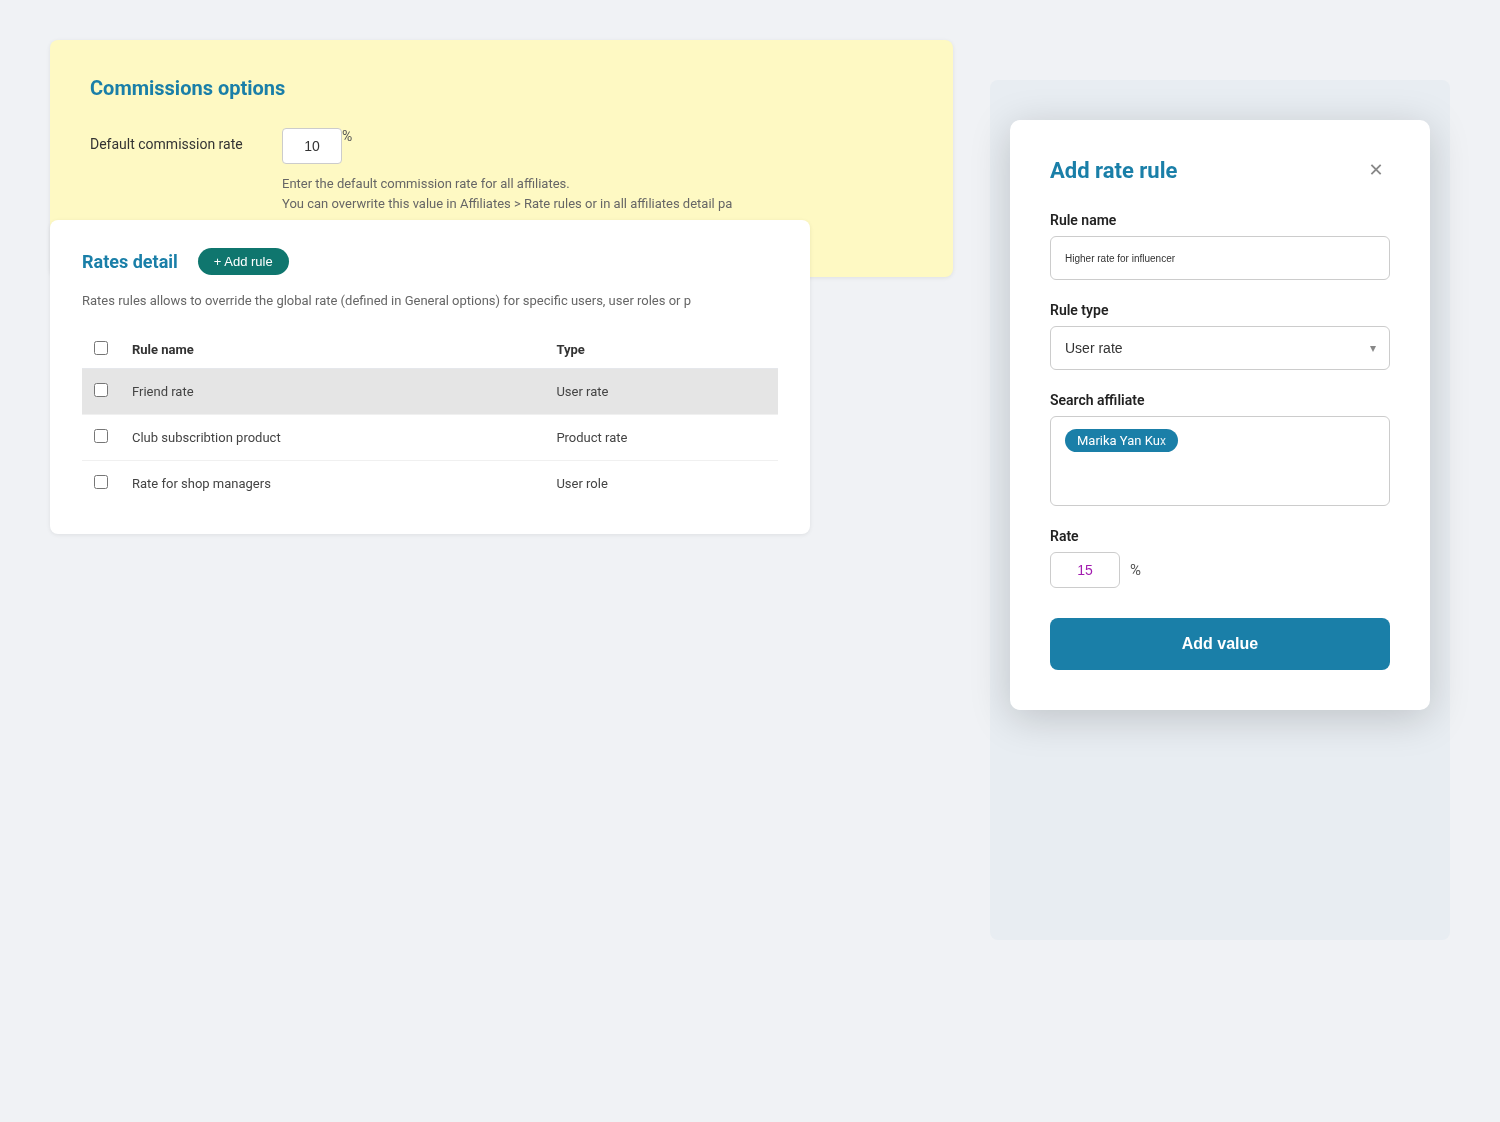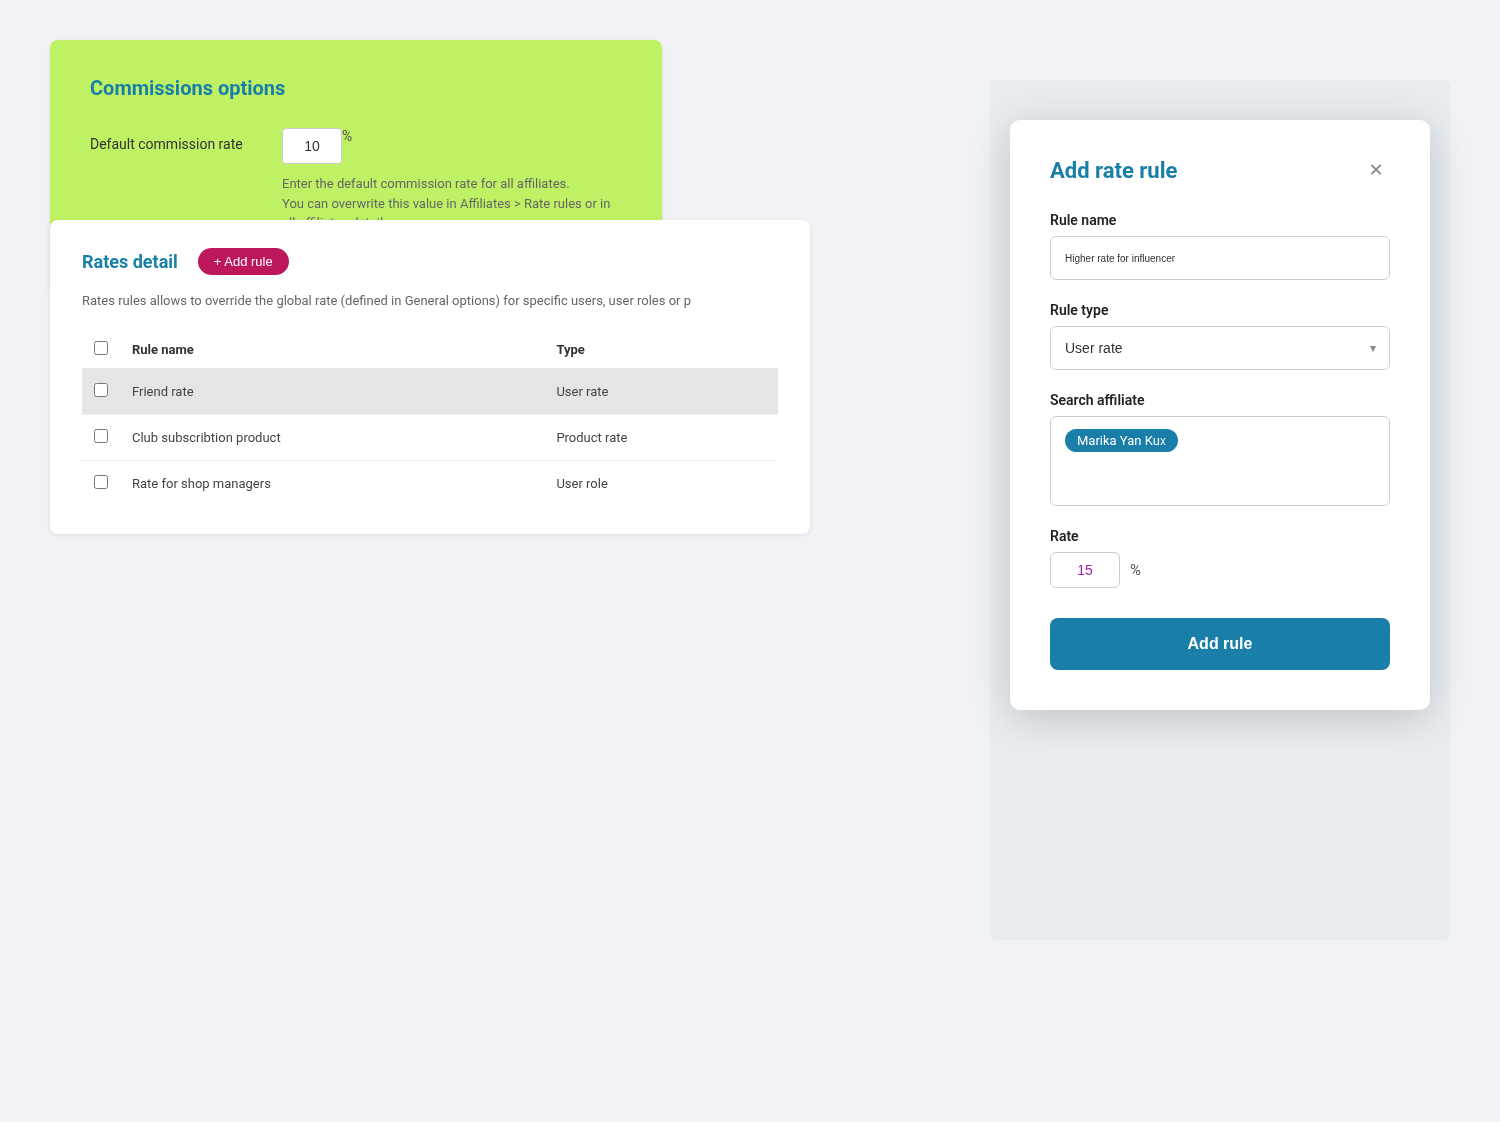"Commissions options" .main-content { background: #bef264 -> #fef9c3; width: 612px -> 903px }
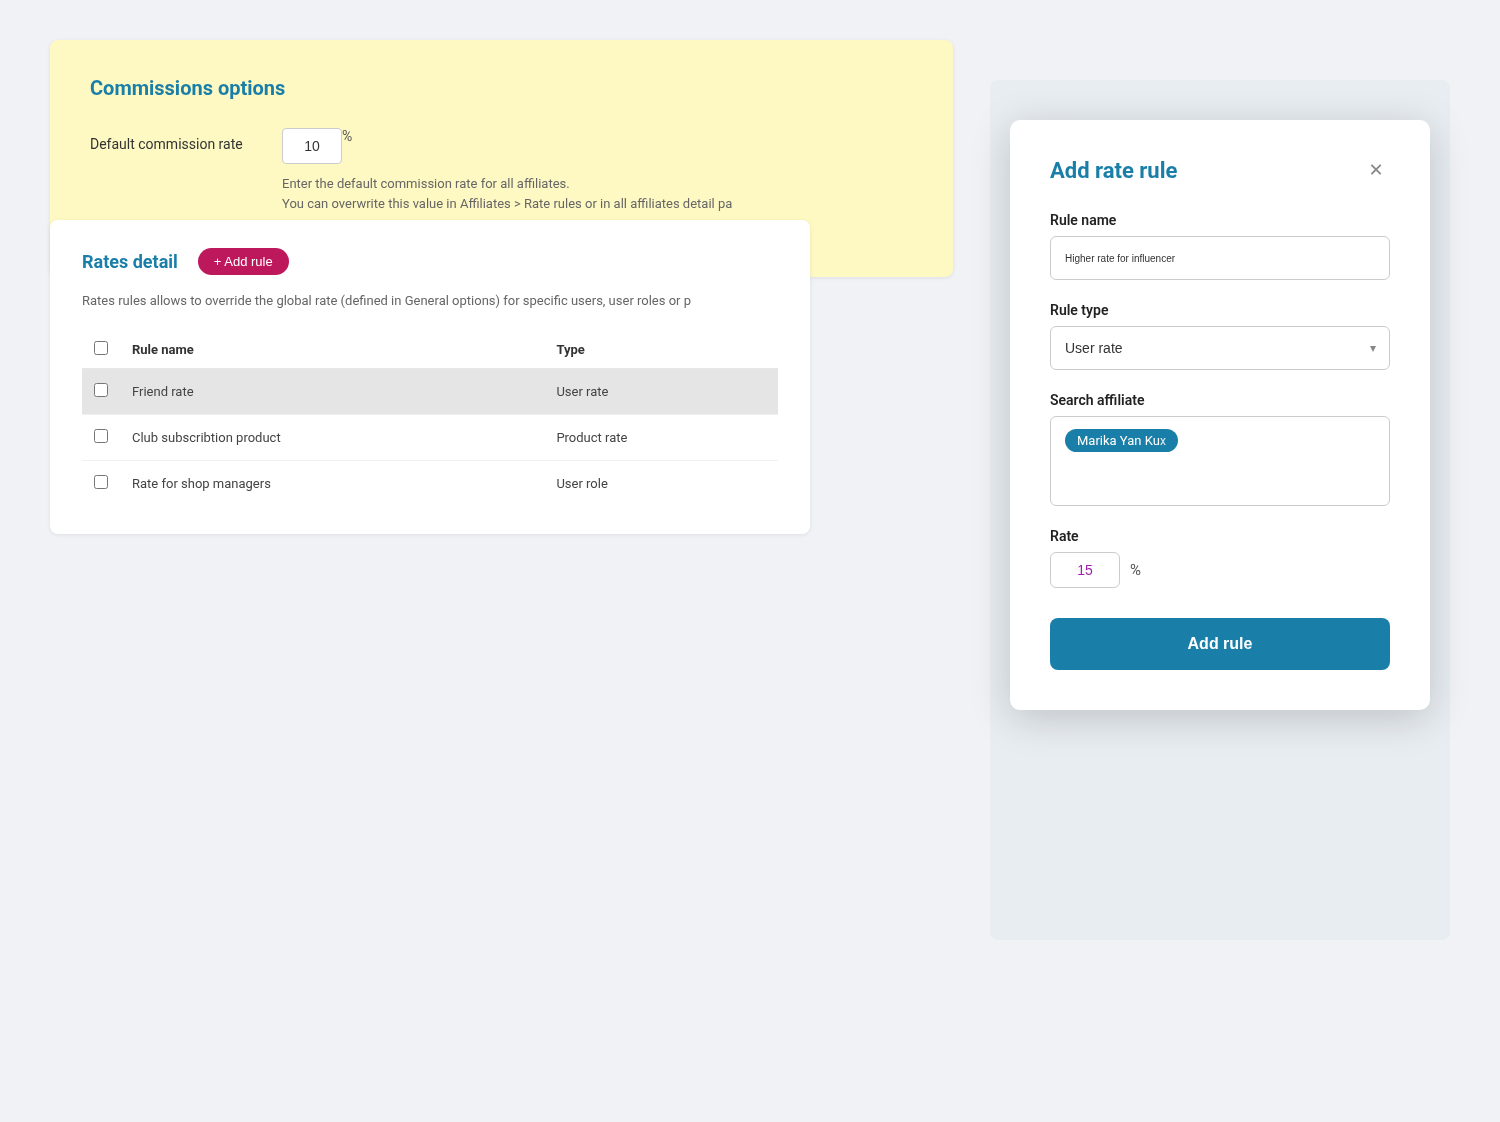"+ Add rule" .add-rule-btn { background: #be185d -> #0f766e }
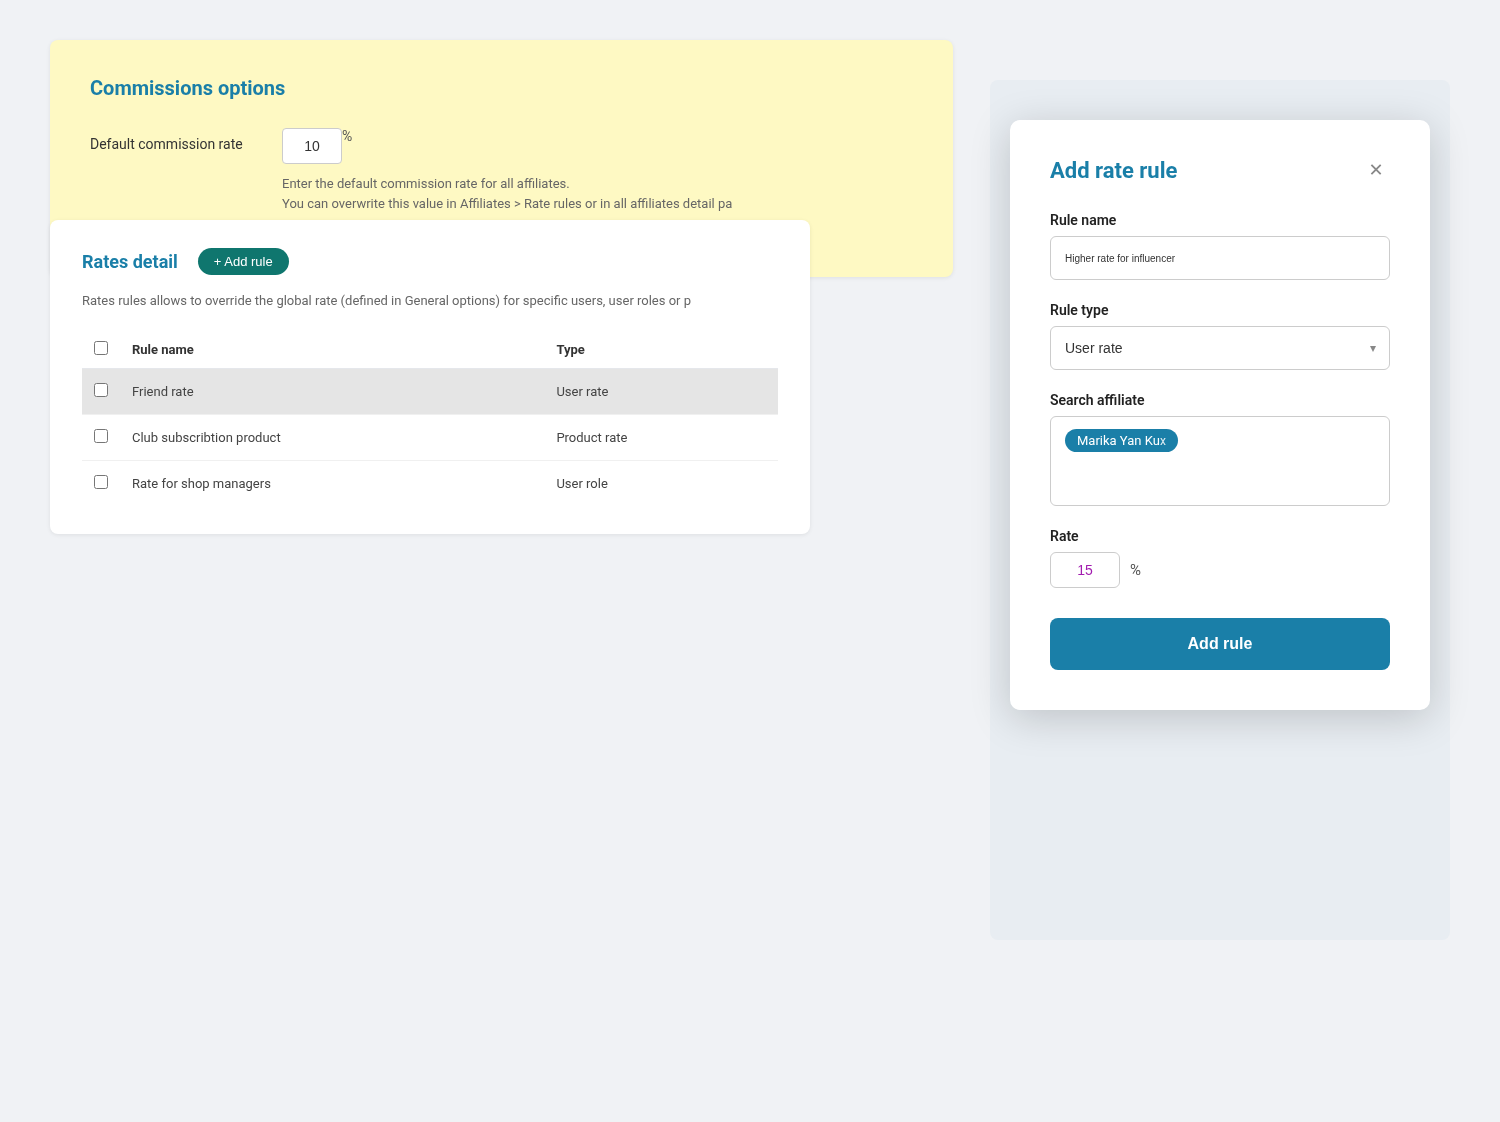"Add rule" button.add-rule-submit { text: rule -> value }
